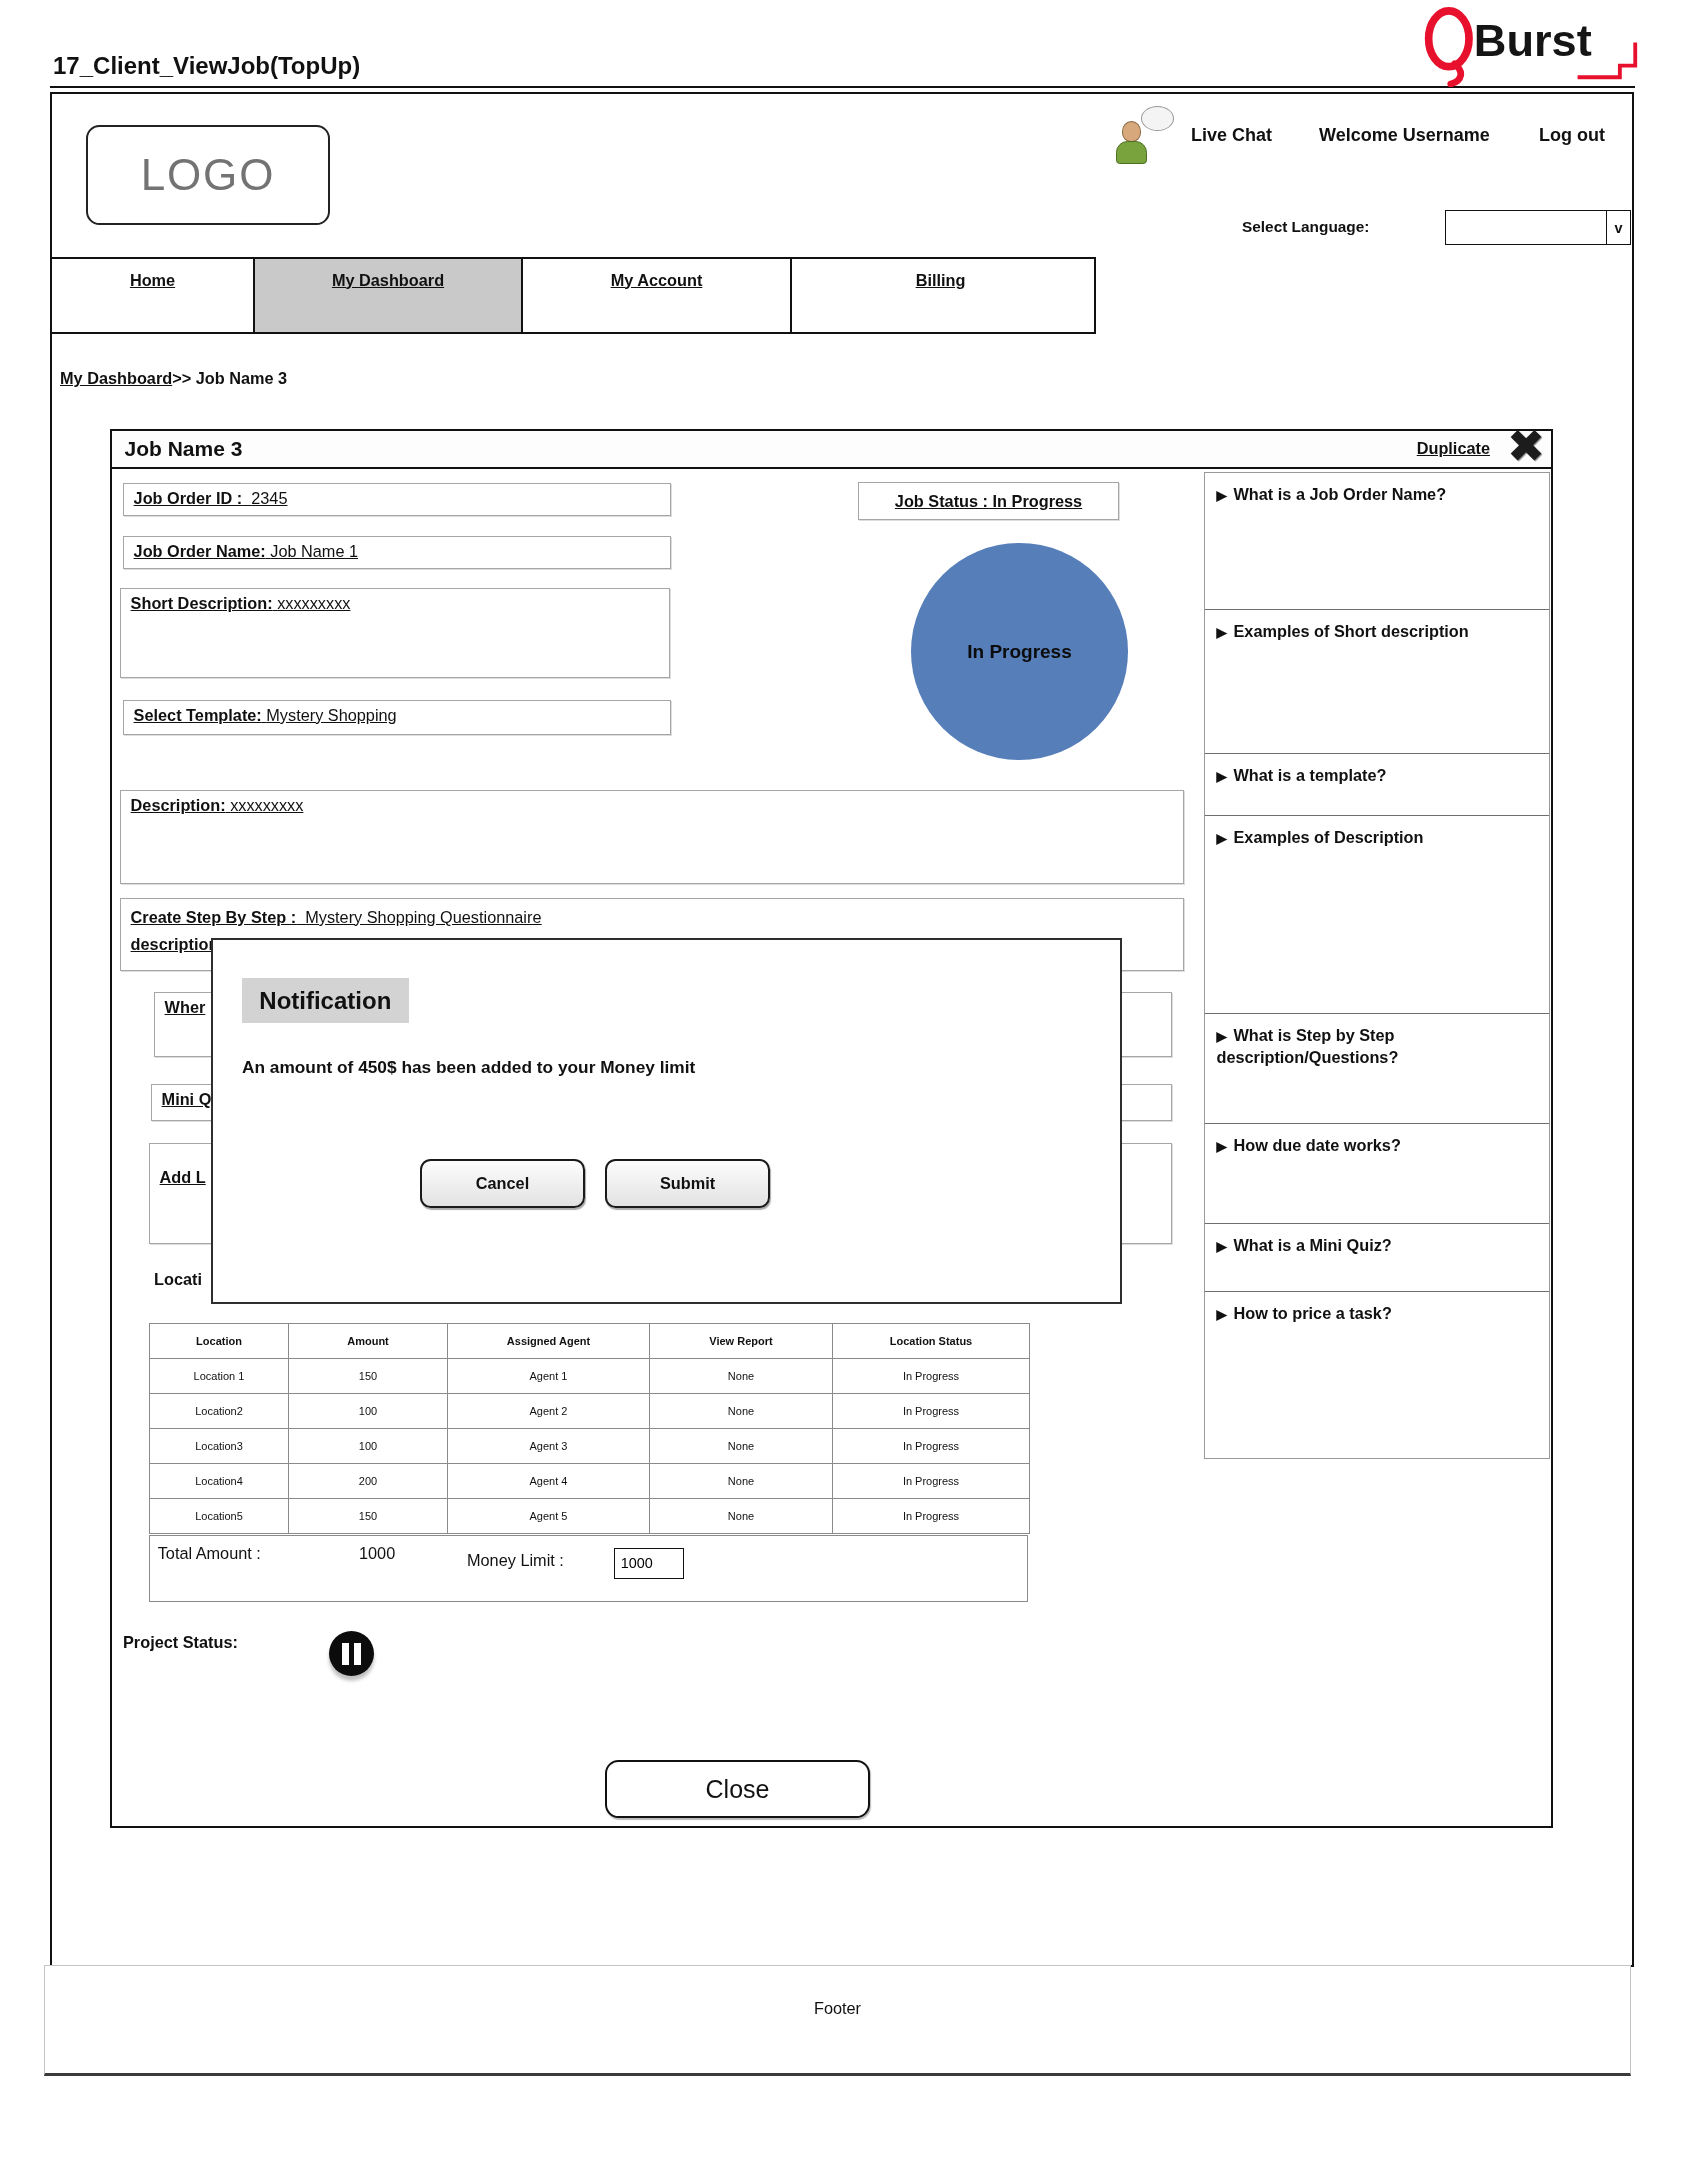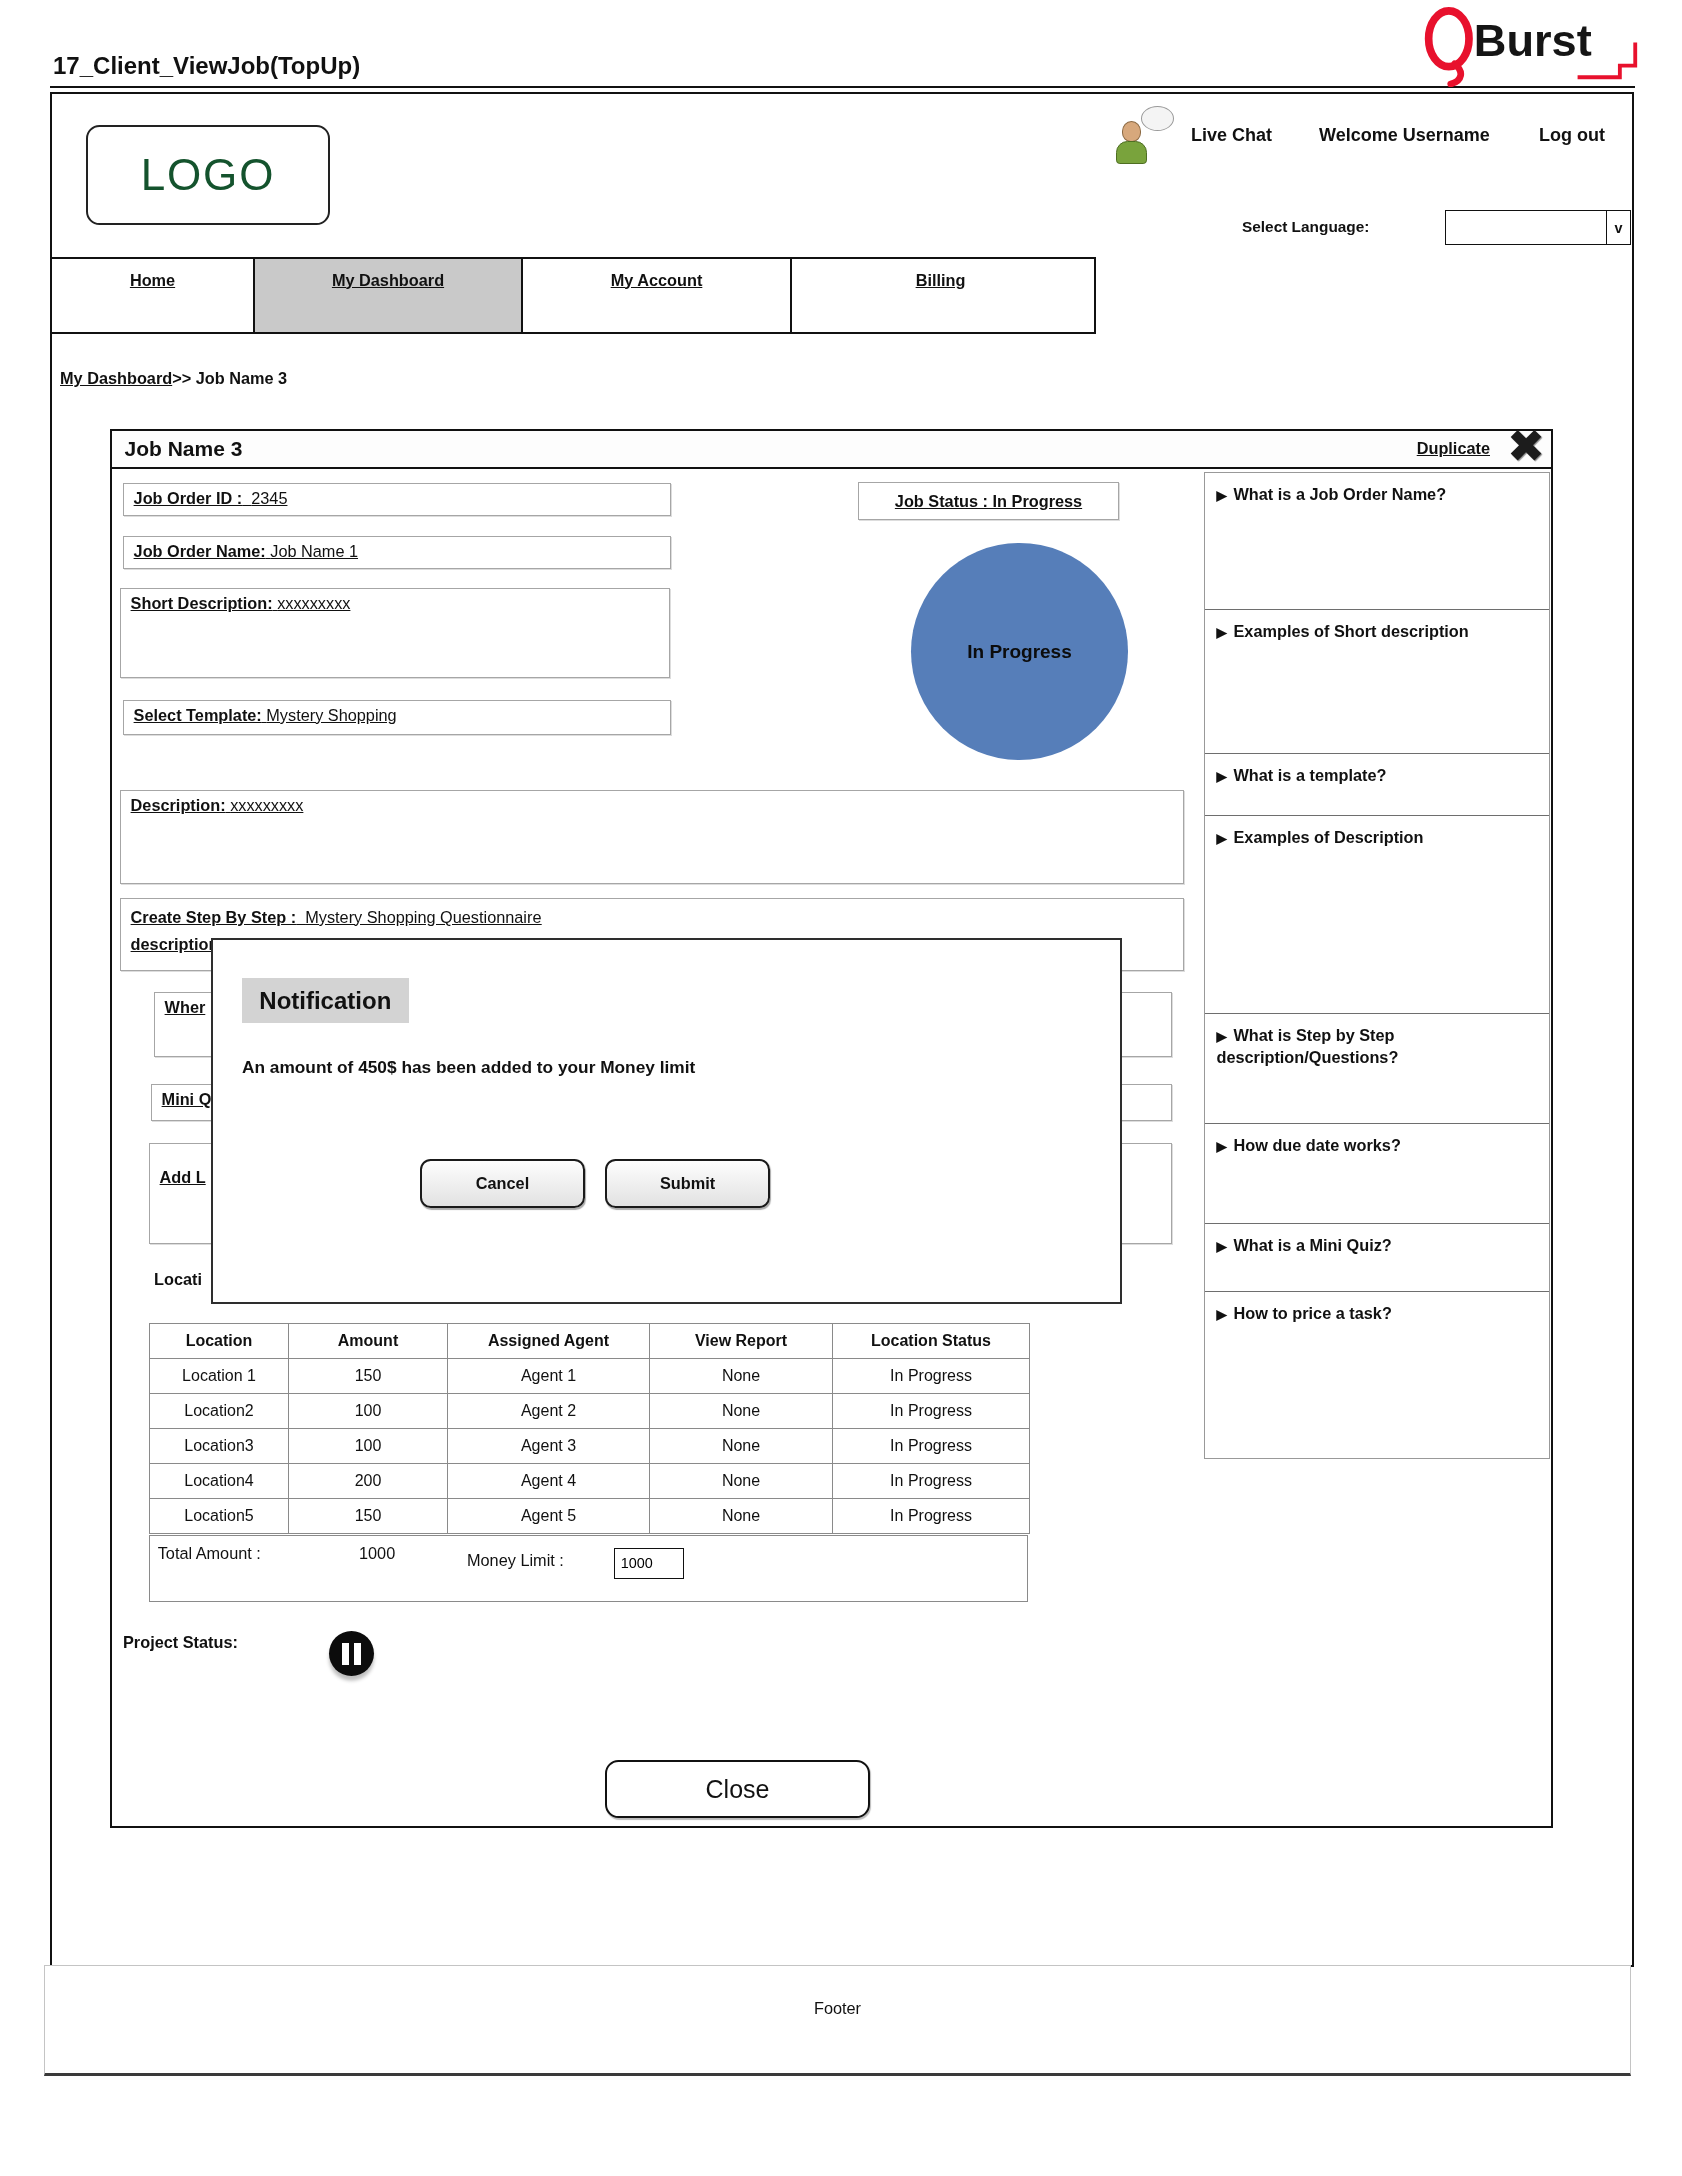"LOGO" .logo-box { color: #14532d -> #737373 }
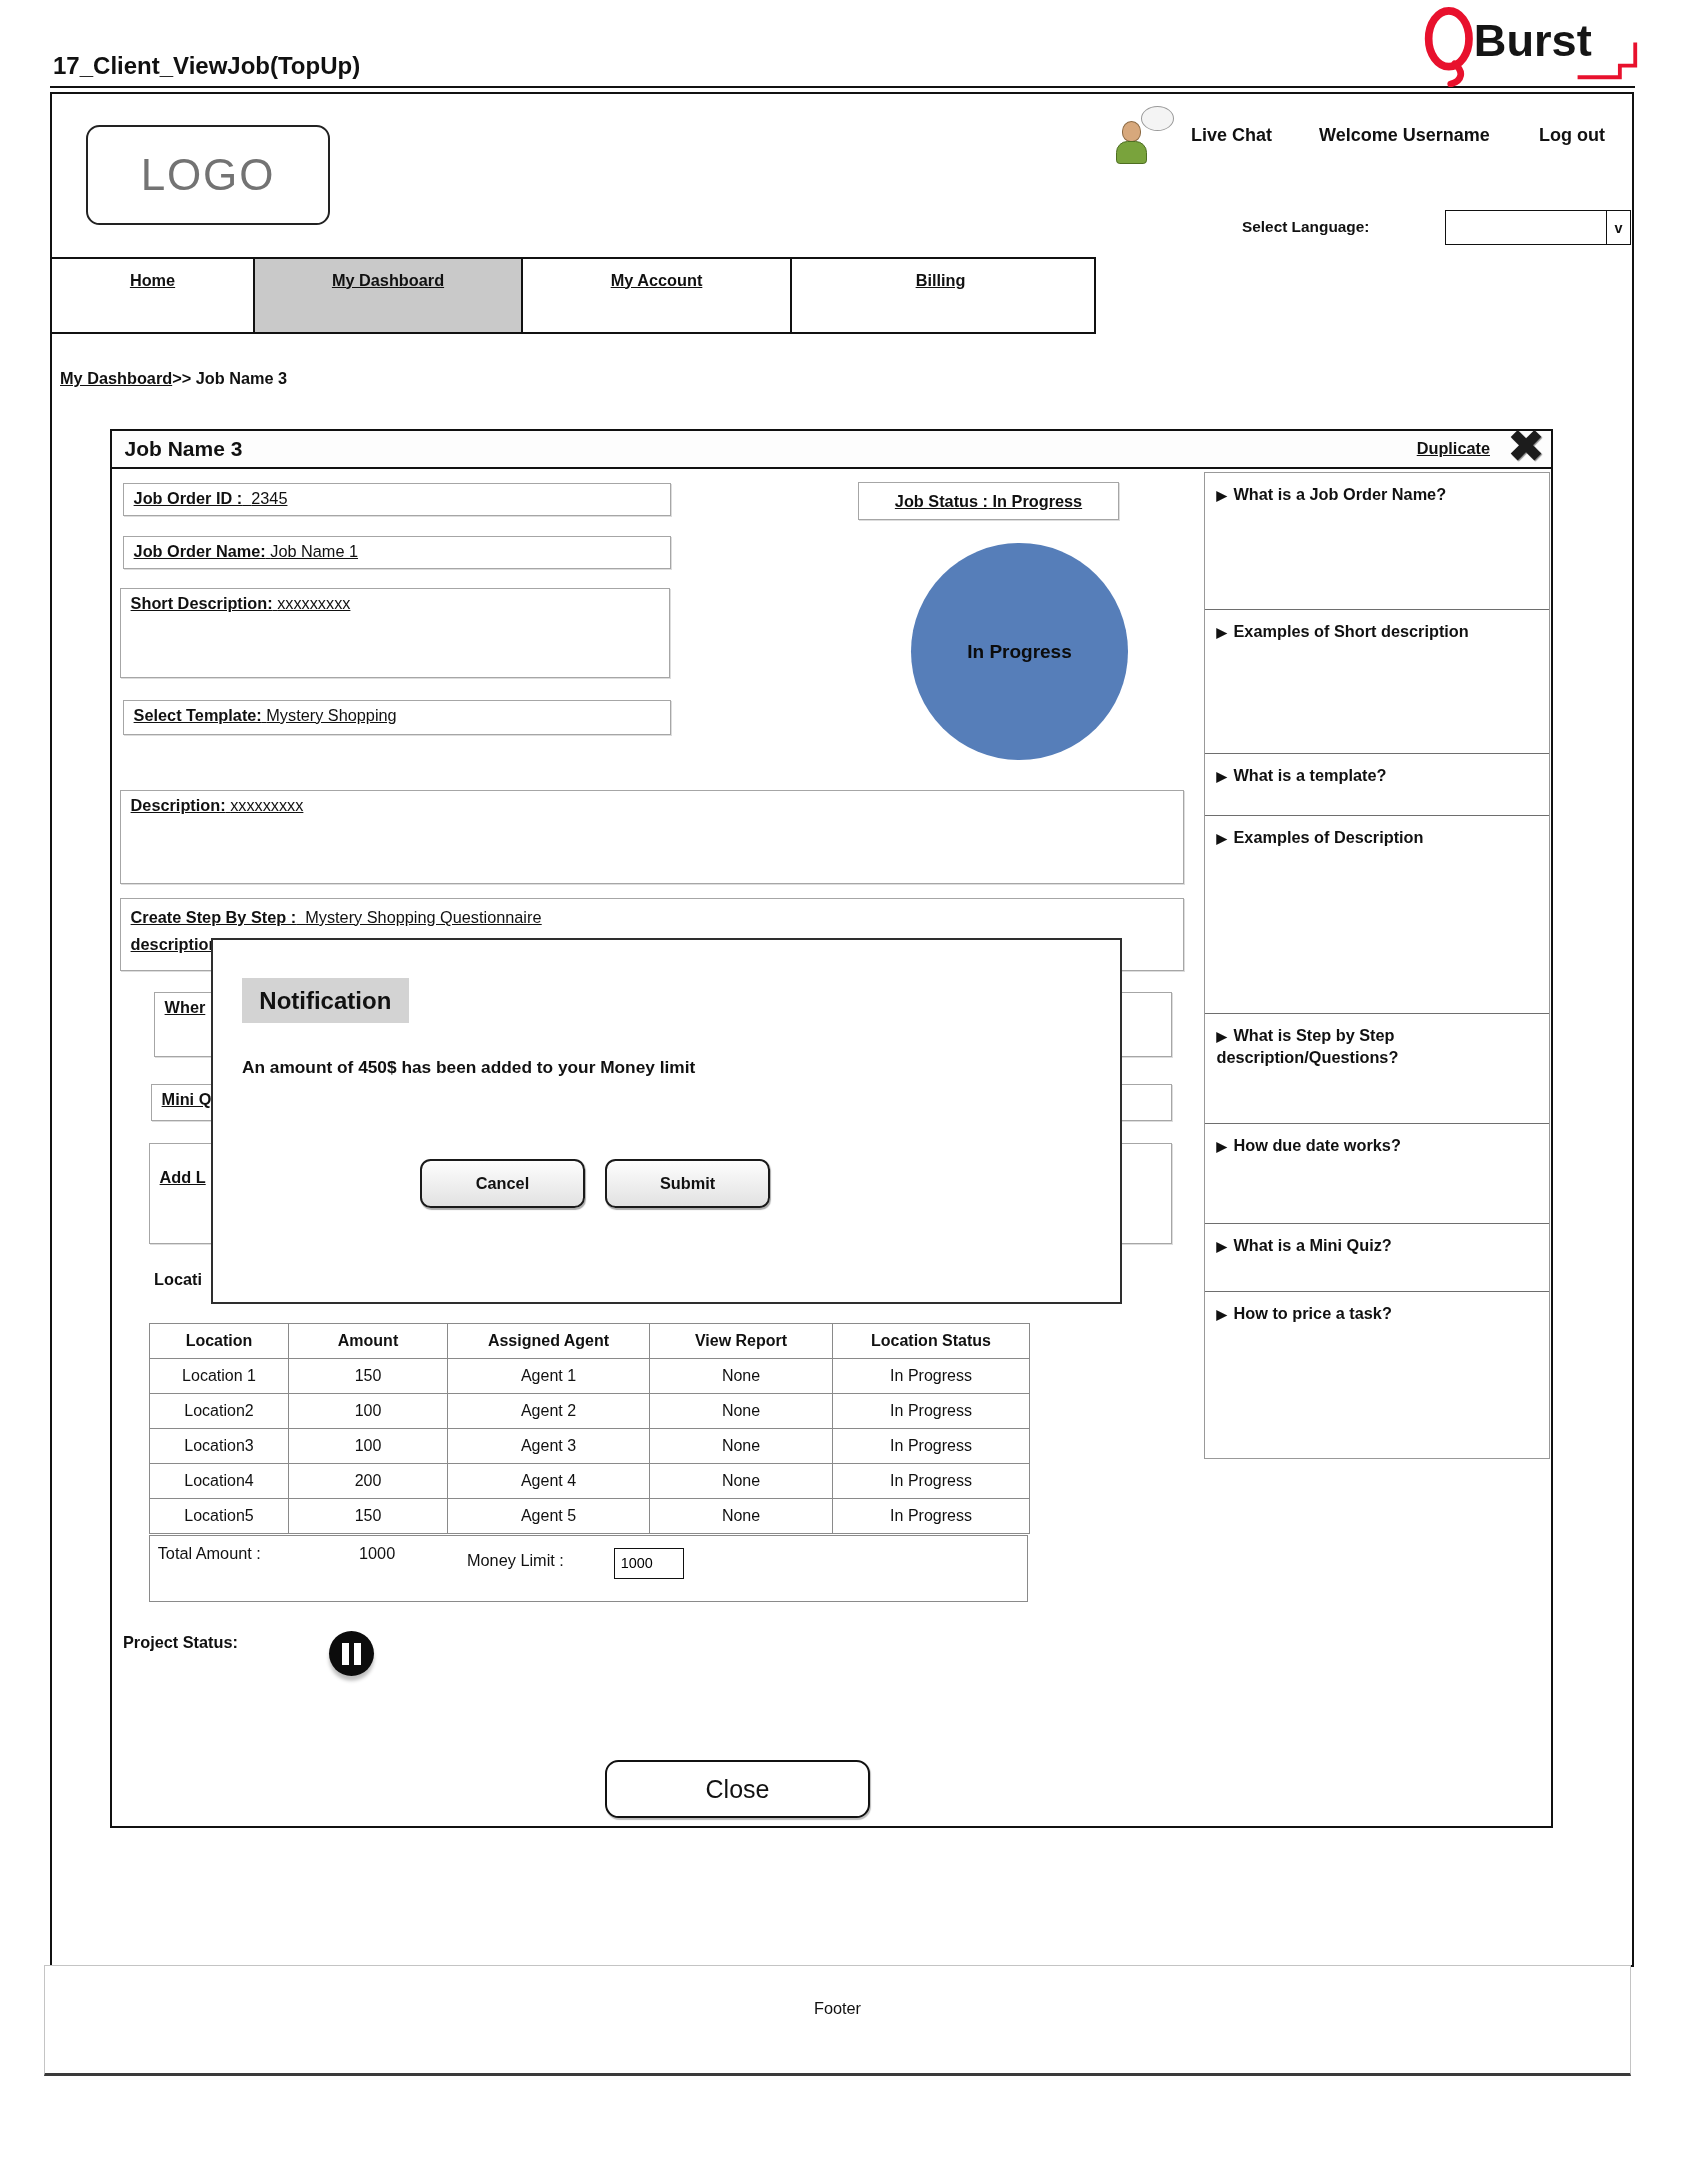"Location" .loc-table th,.loc-table td { font-size: 16px -> 11px }
